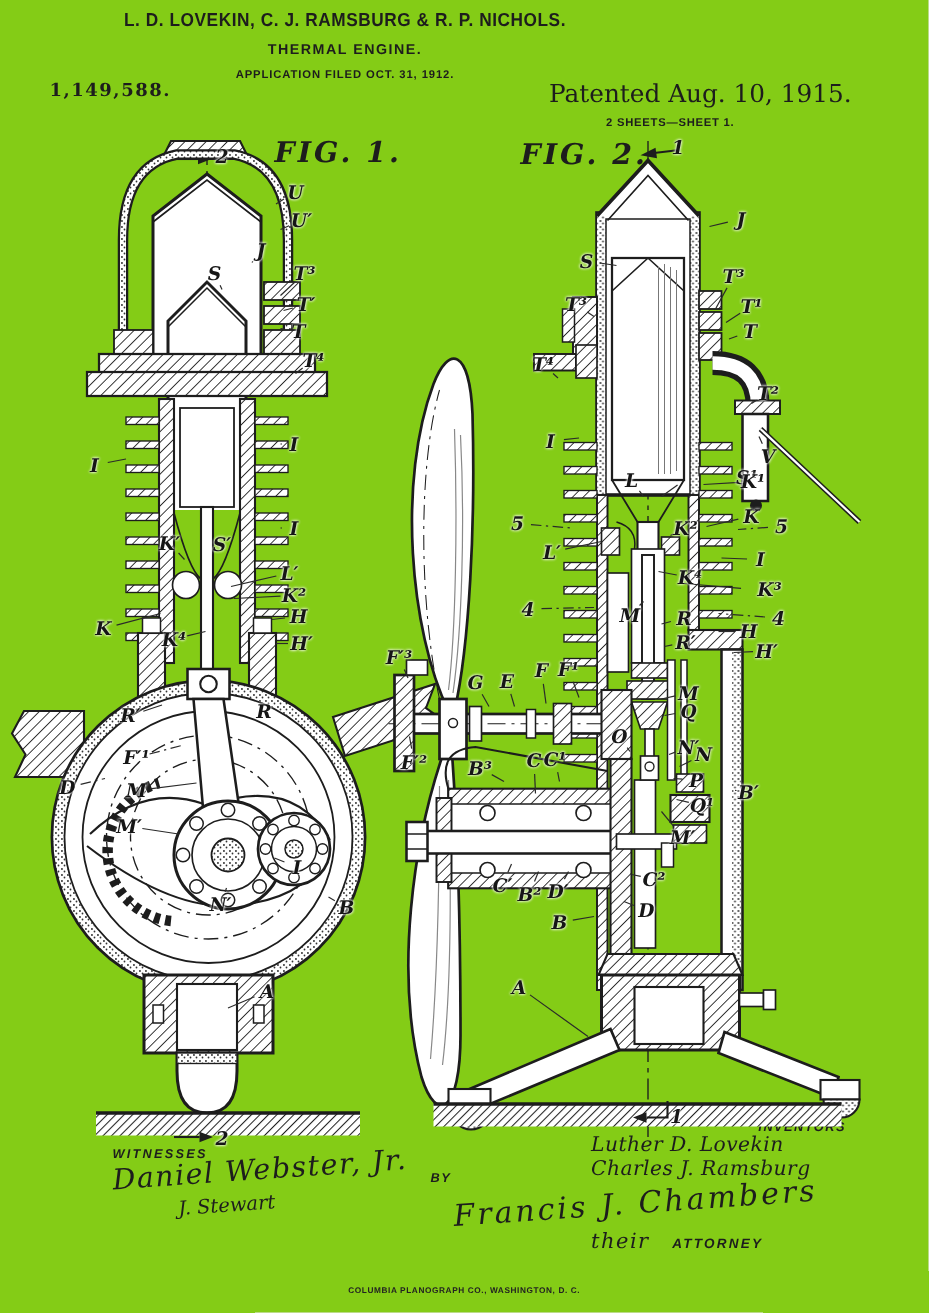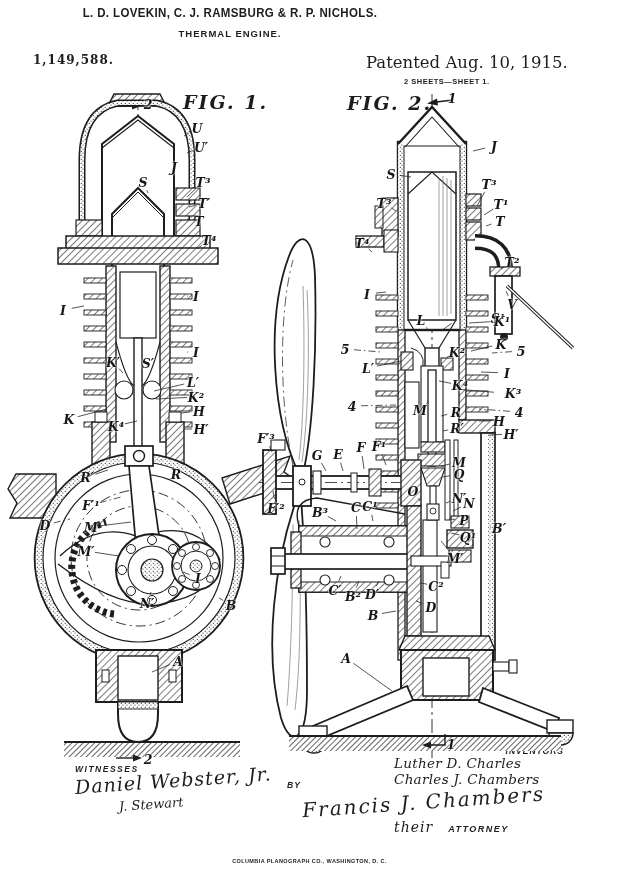"L. D. LOVEKIN, C. J." .sheet { background: #ffffff -> #84cc16 }
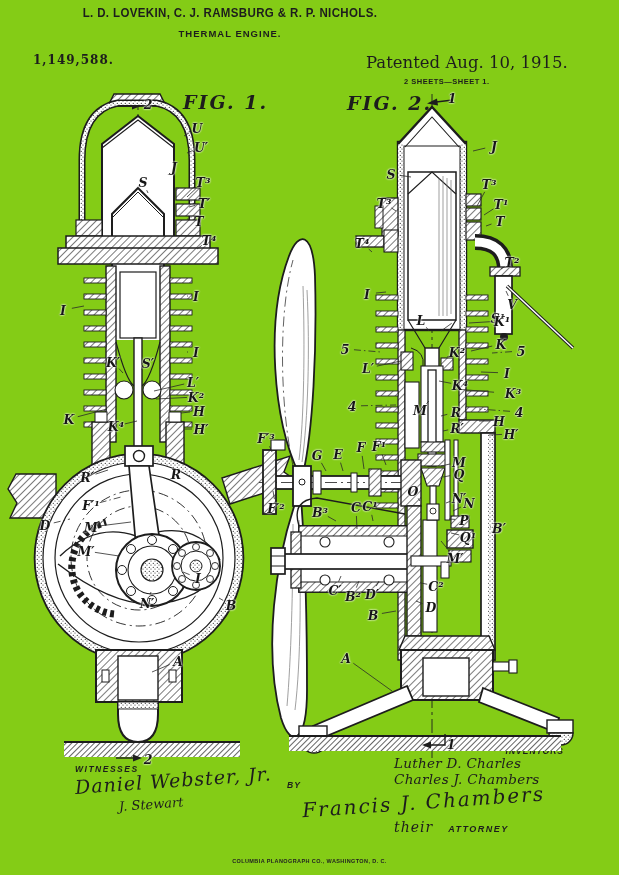"APPLICATION FILED OCT. 31, 1912." div.hdr-app { html: none -> <div>APPLICATION FILED OCT. 31, 1912.</div> }
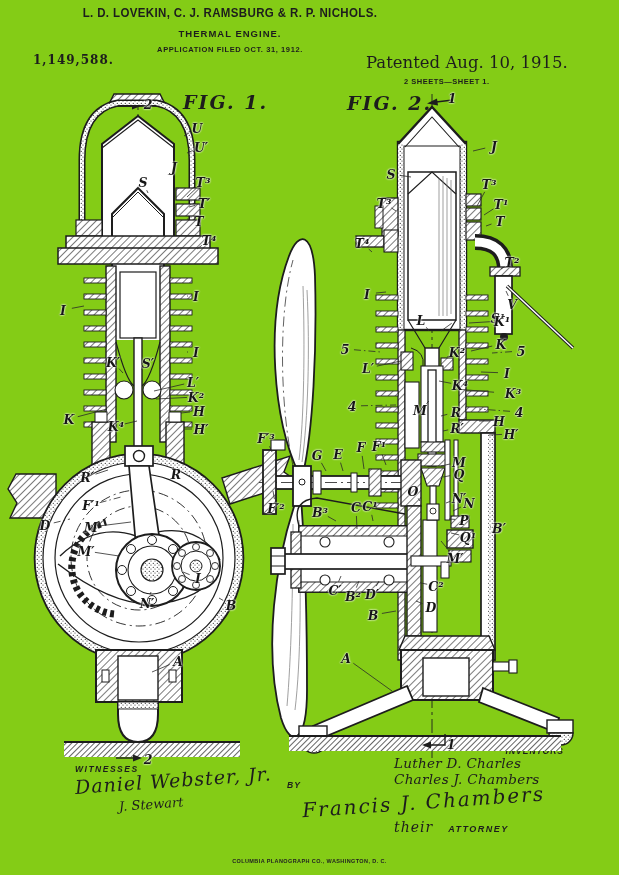"Luther D. Charles" span { text: Charles -> Lovekin }
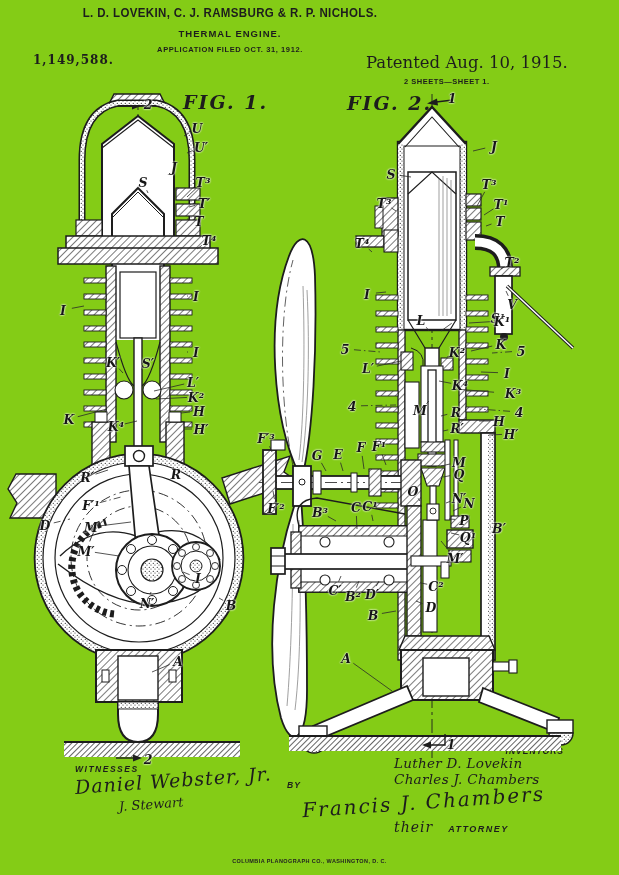"Charles J. Chambers" span { text: Chambers -> Ramsburg }
